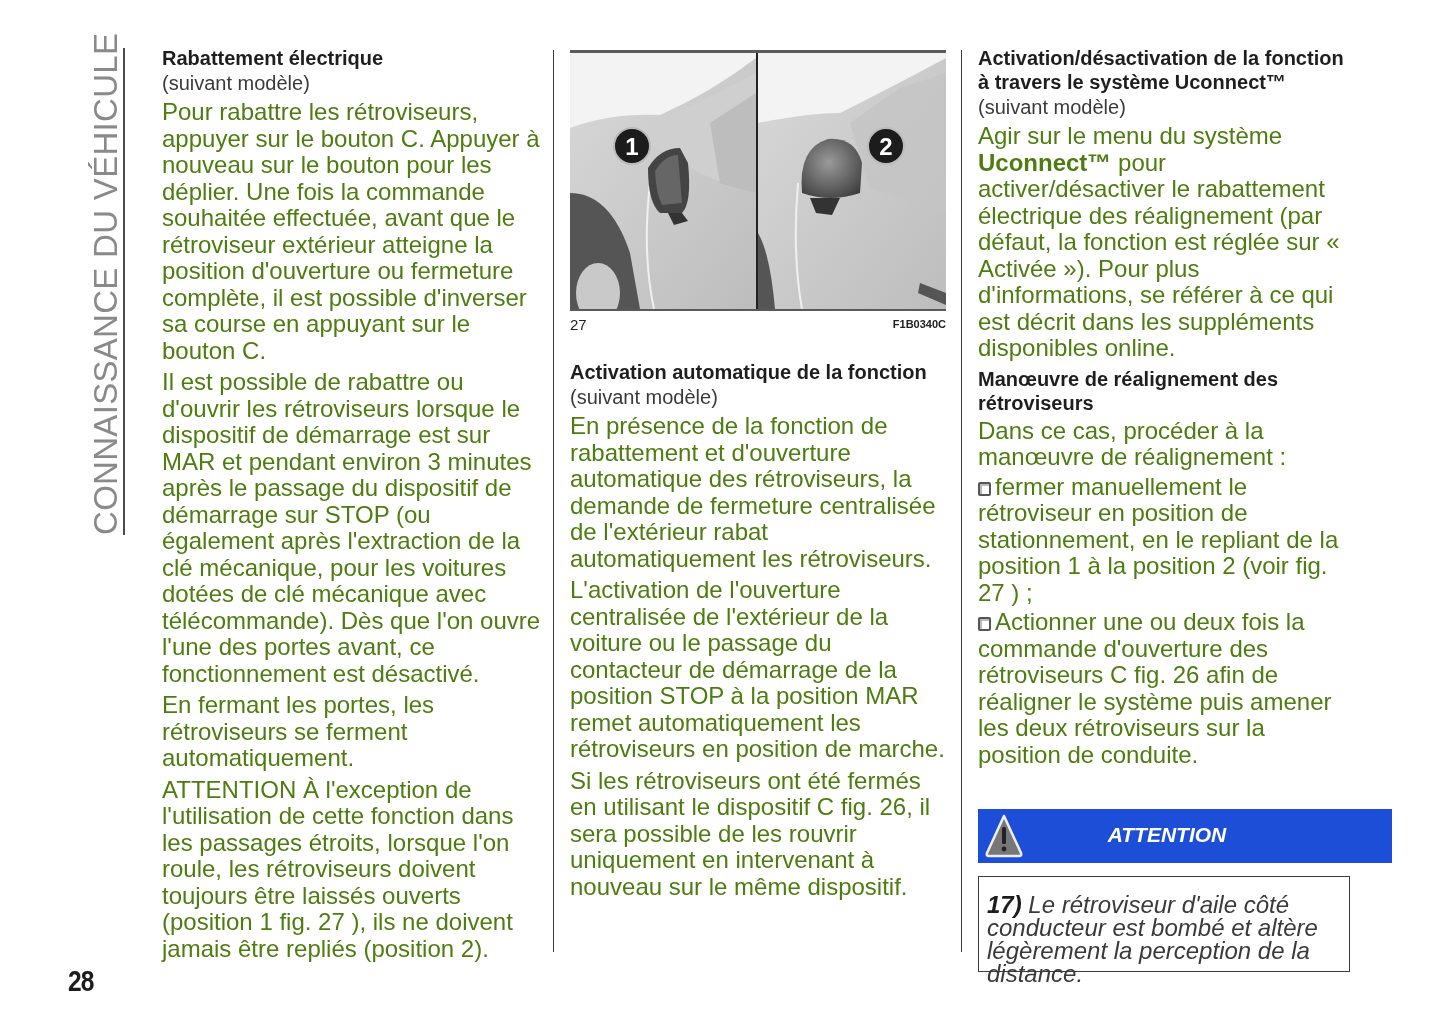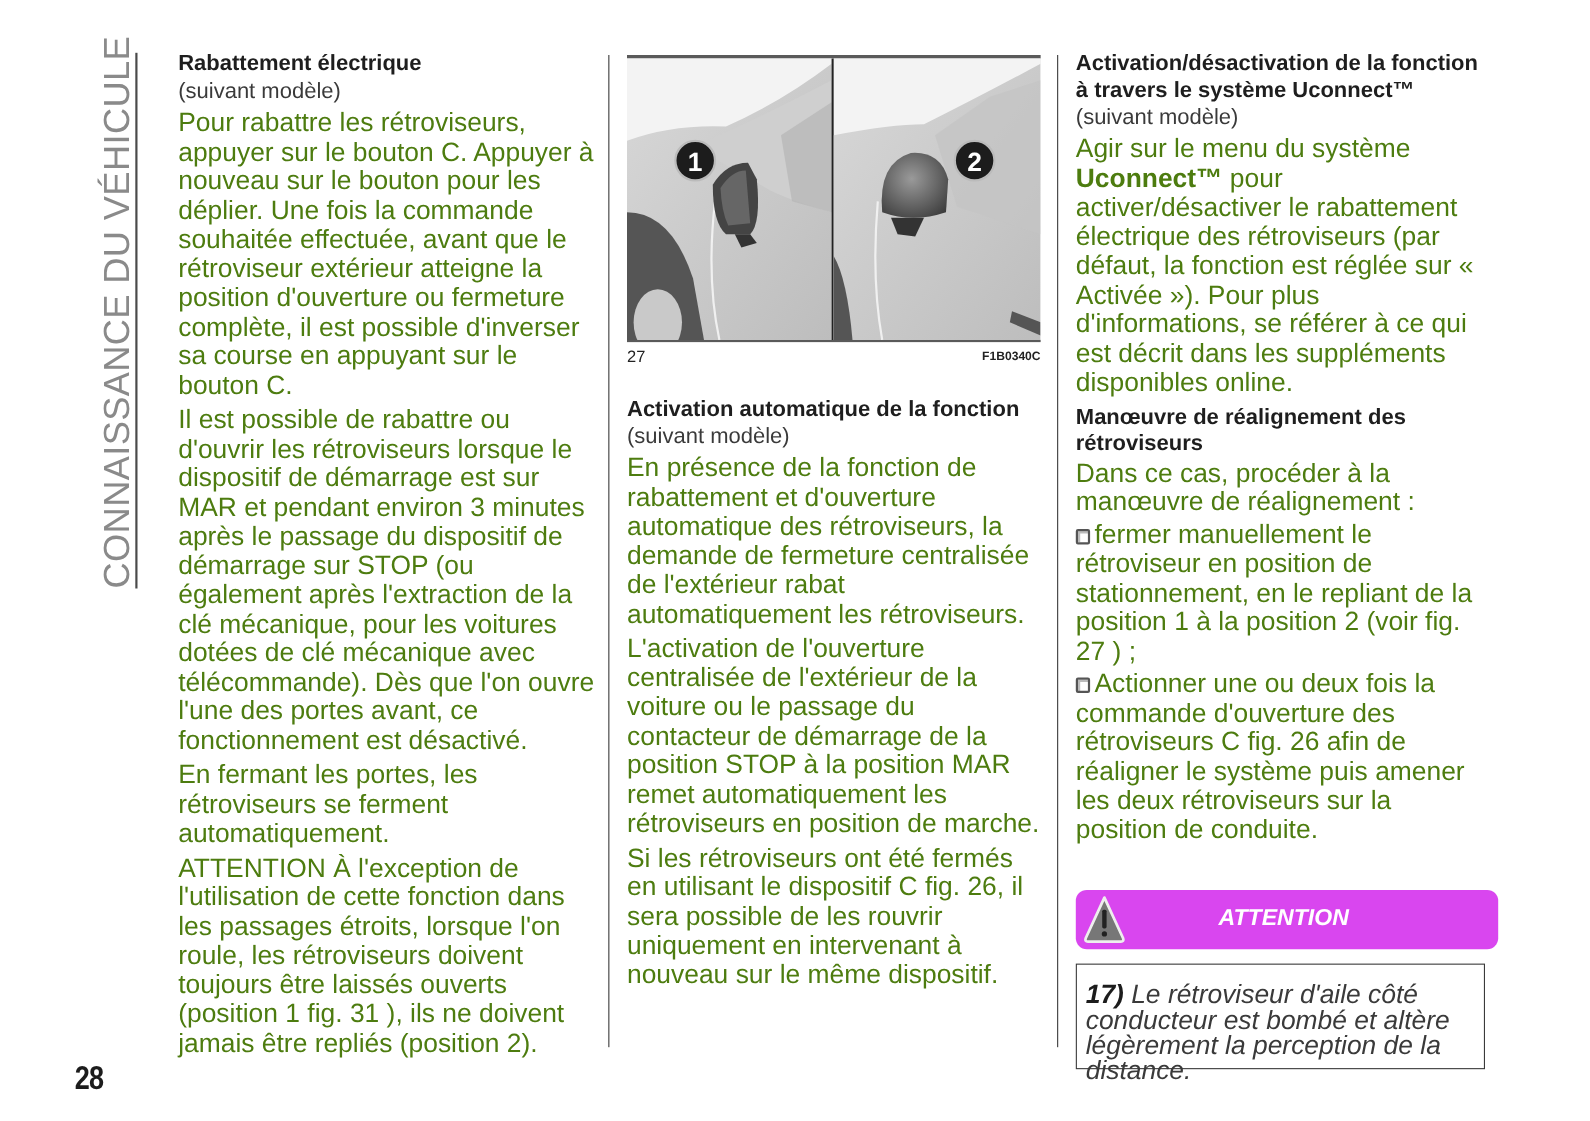"pour activer/désactiver le rabattement" span { text: rétroviseurs -> réalignement }
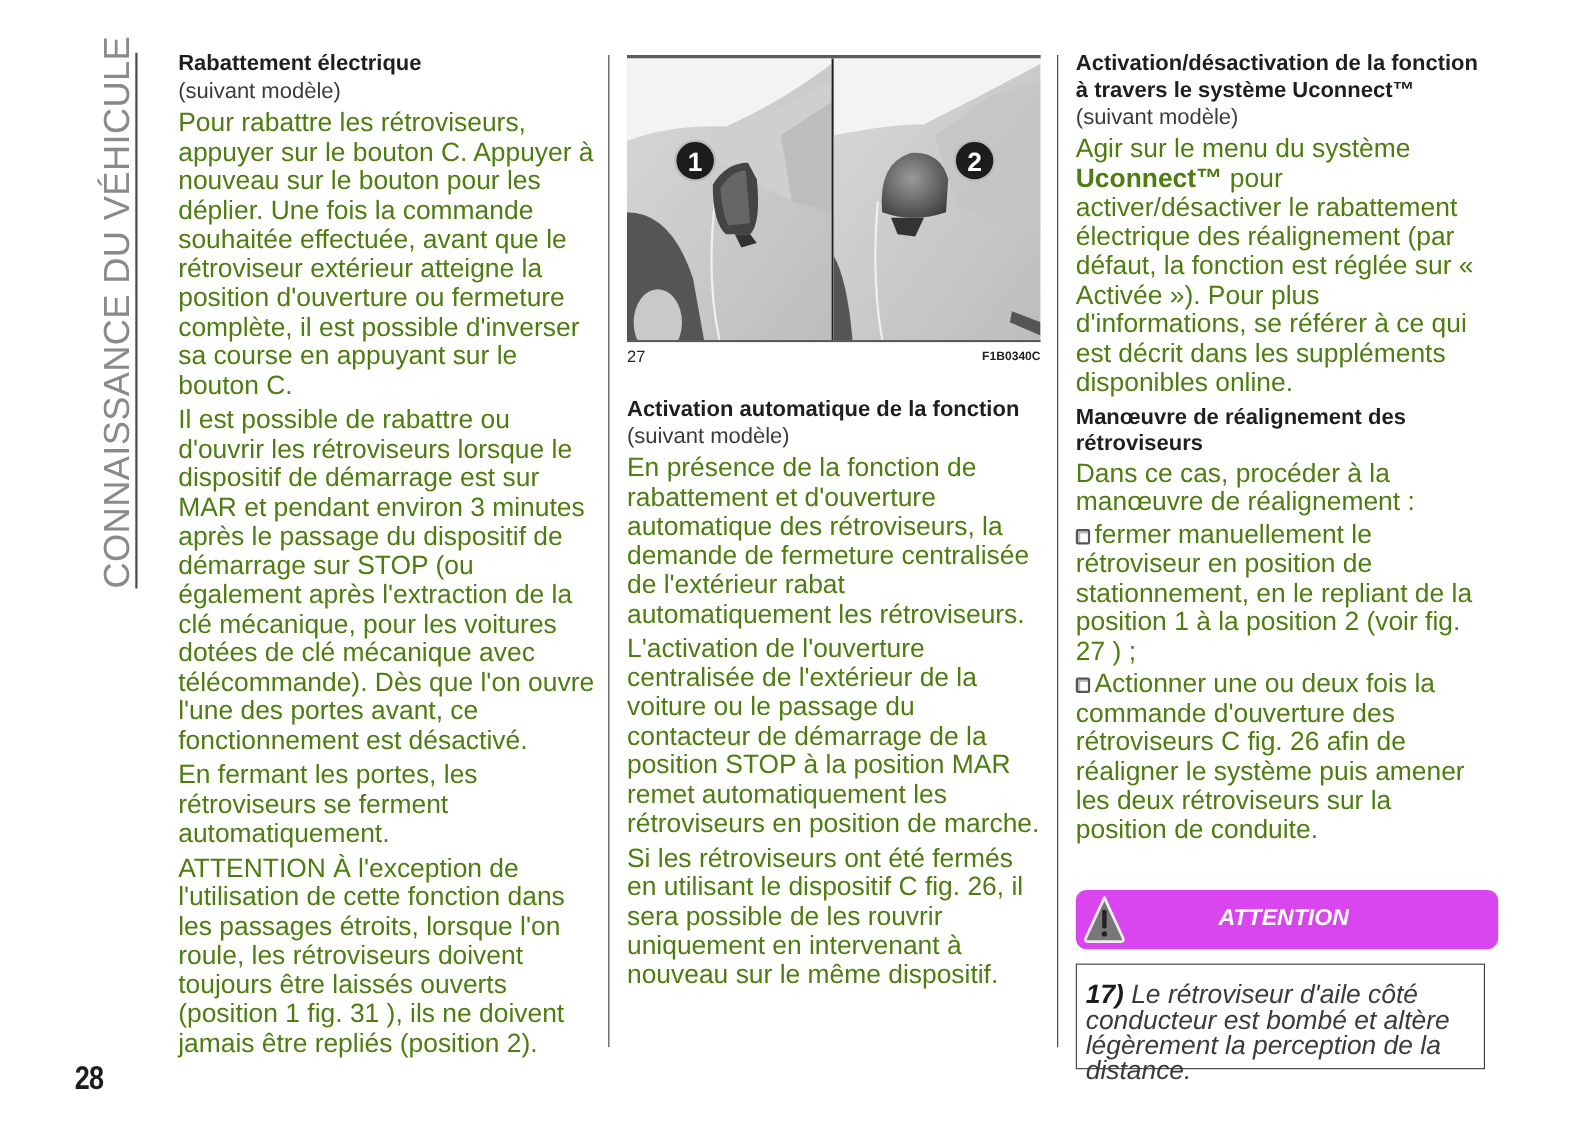"ATTENTION À l'exception de l'utilisation" p { text: 31 -> 27 }
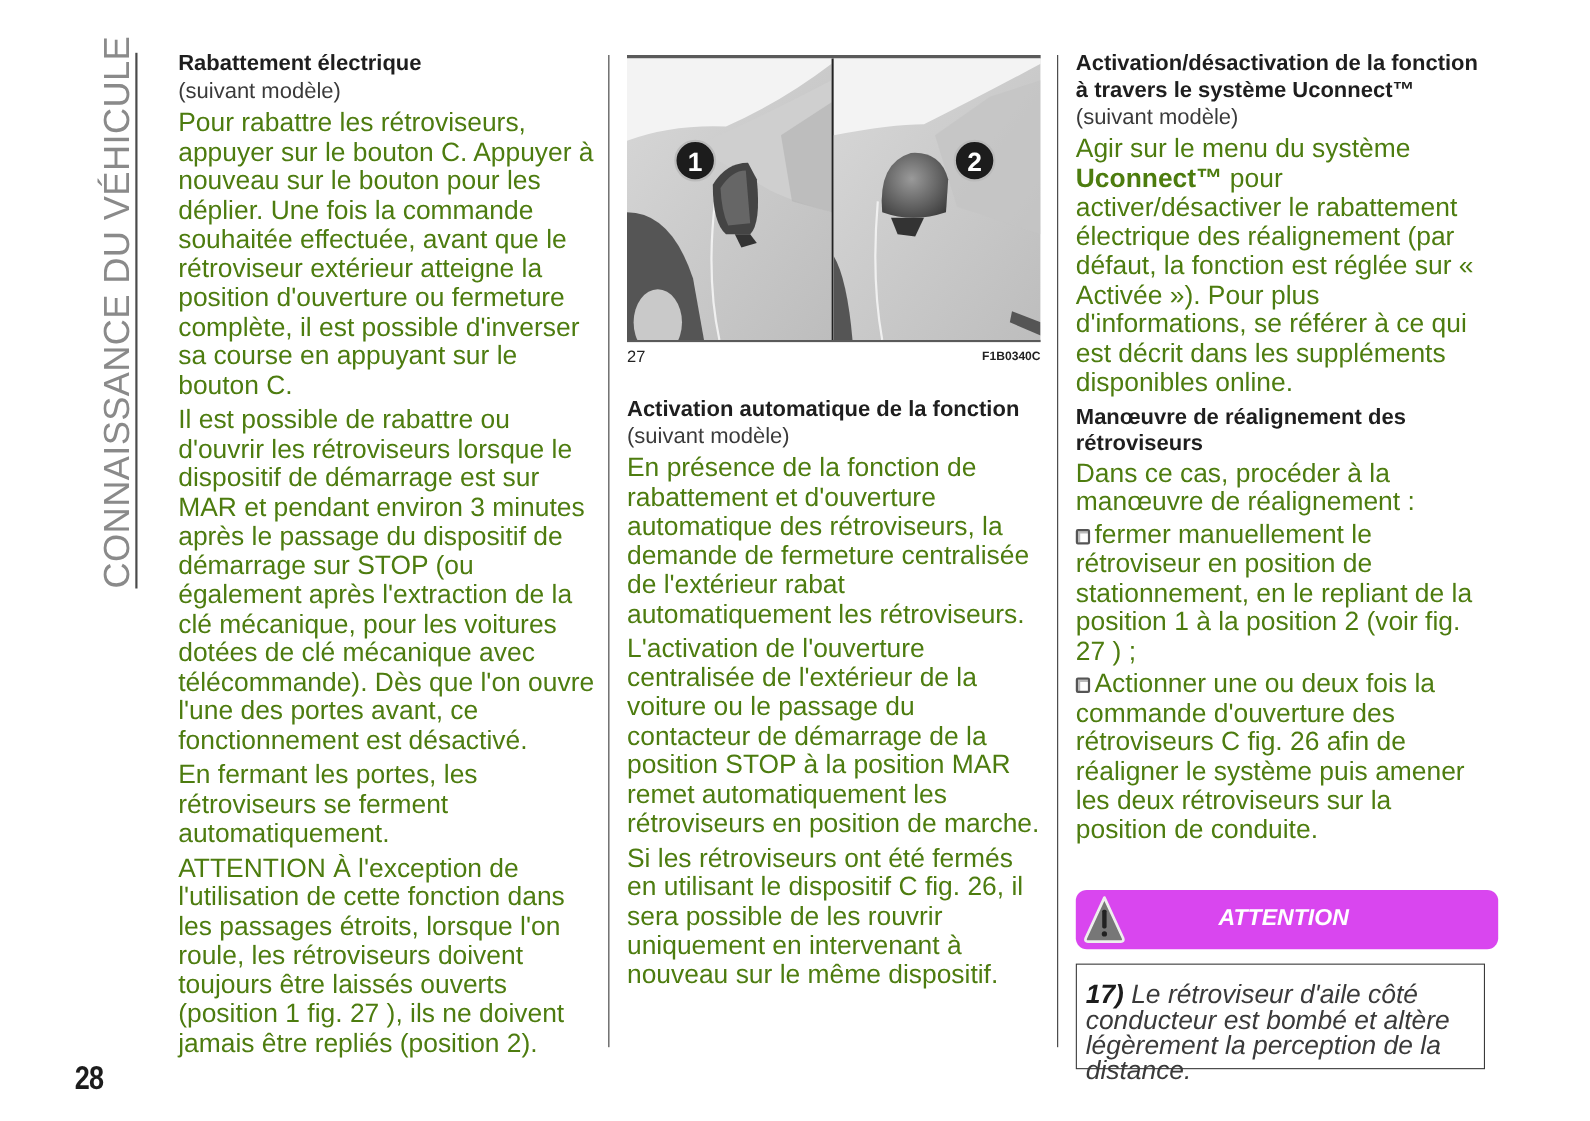"ATTENTION" .attention-bar { background: #d946ef -> #1d4ed8; border-radius: 10px -> none; width: 384px -> 414px }
